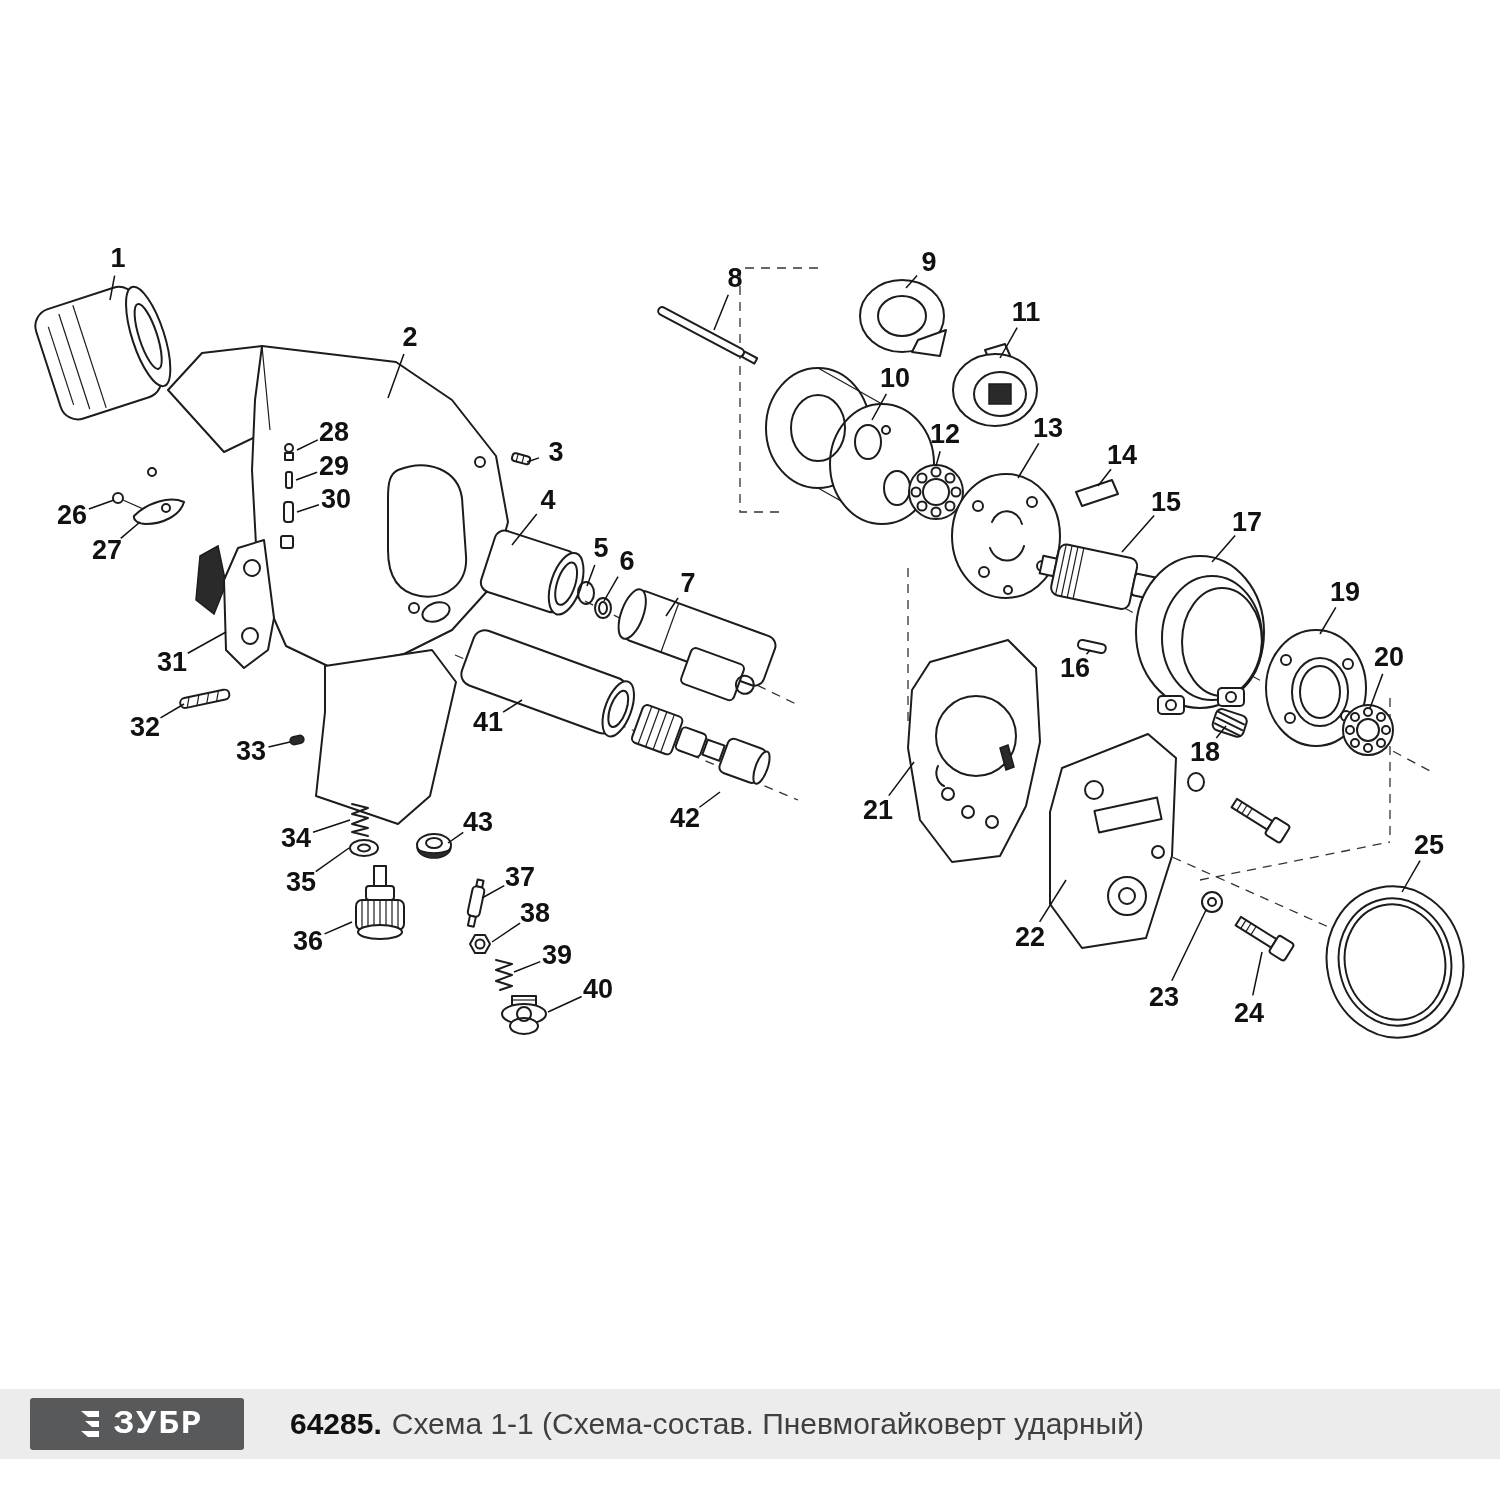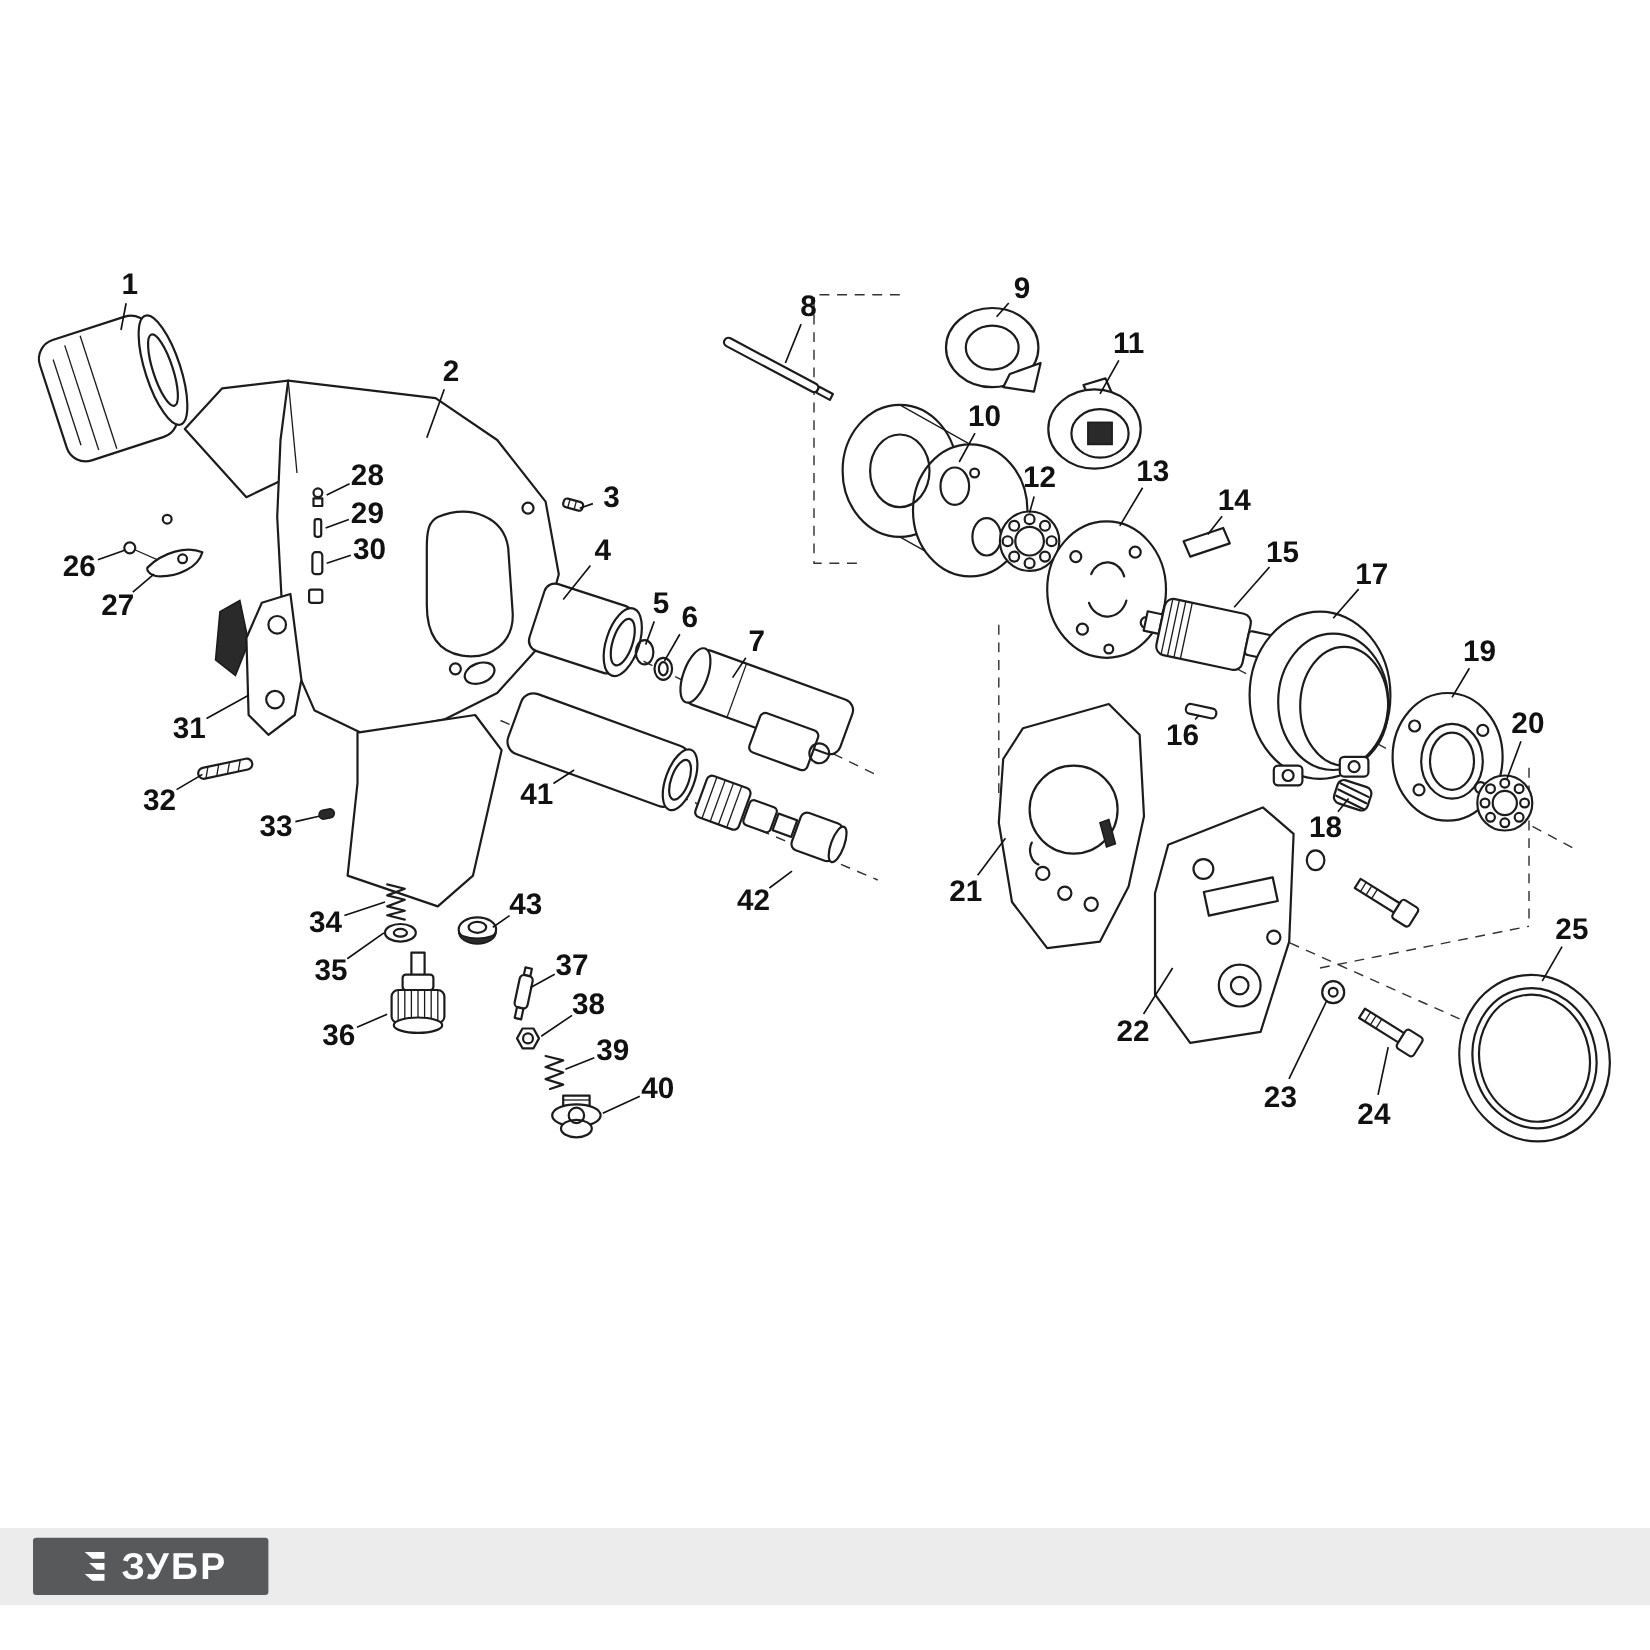"ЗУБР" .logo { font-family: none -> Liberation Mono, monospace }
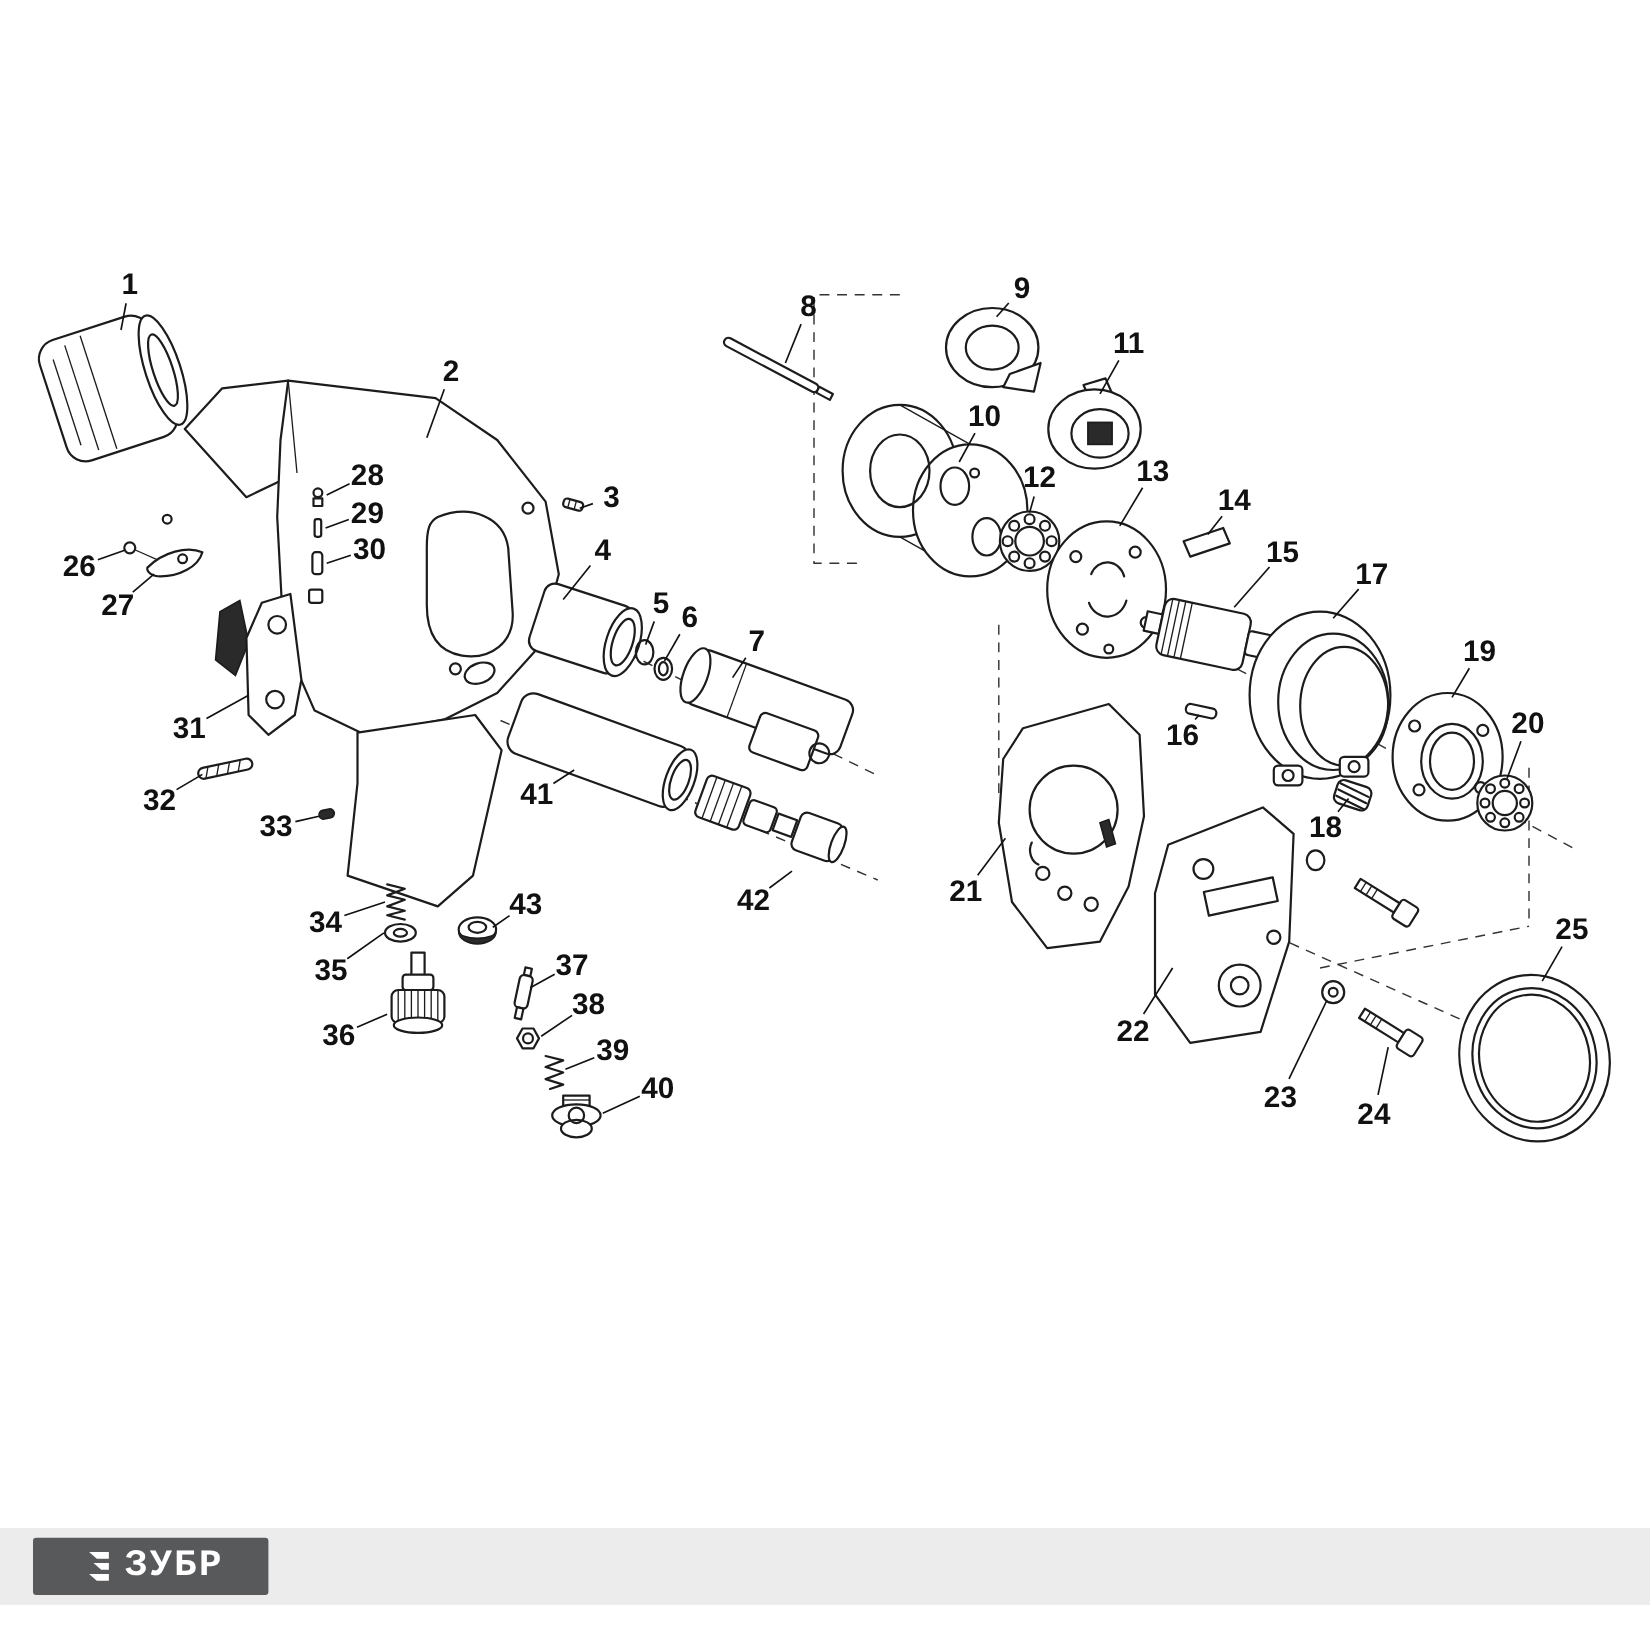"64285. Схема 1-1 (Схема-состав." div.caption { html: none -> <div> <span>64285.</span><span>Схема 1-1 (Схема-состав. Пневмогайковерт ударный)</span> </div> }
